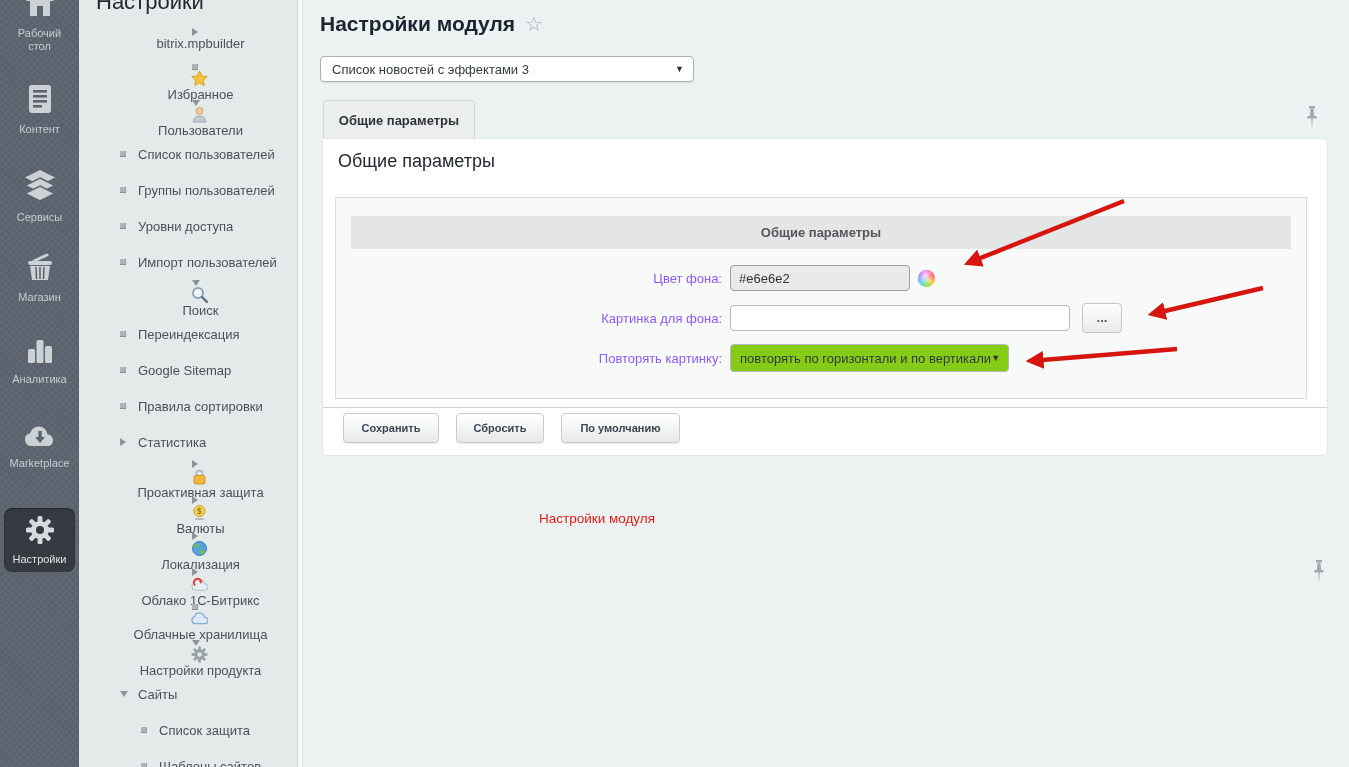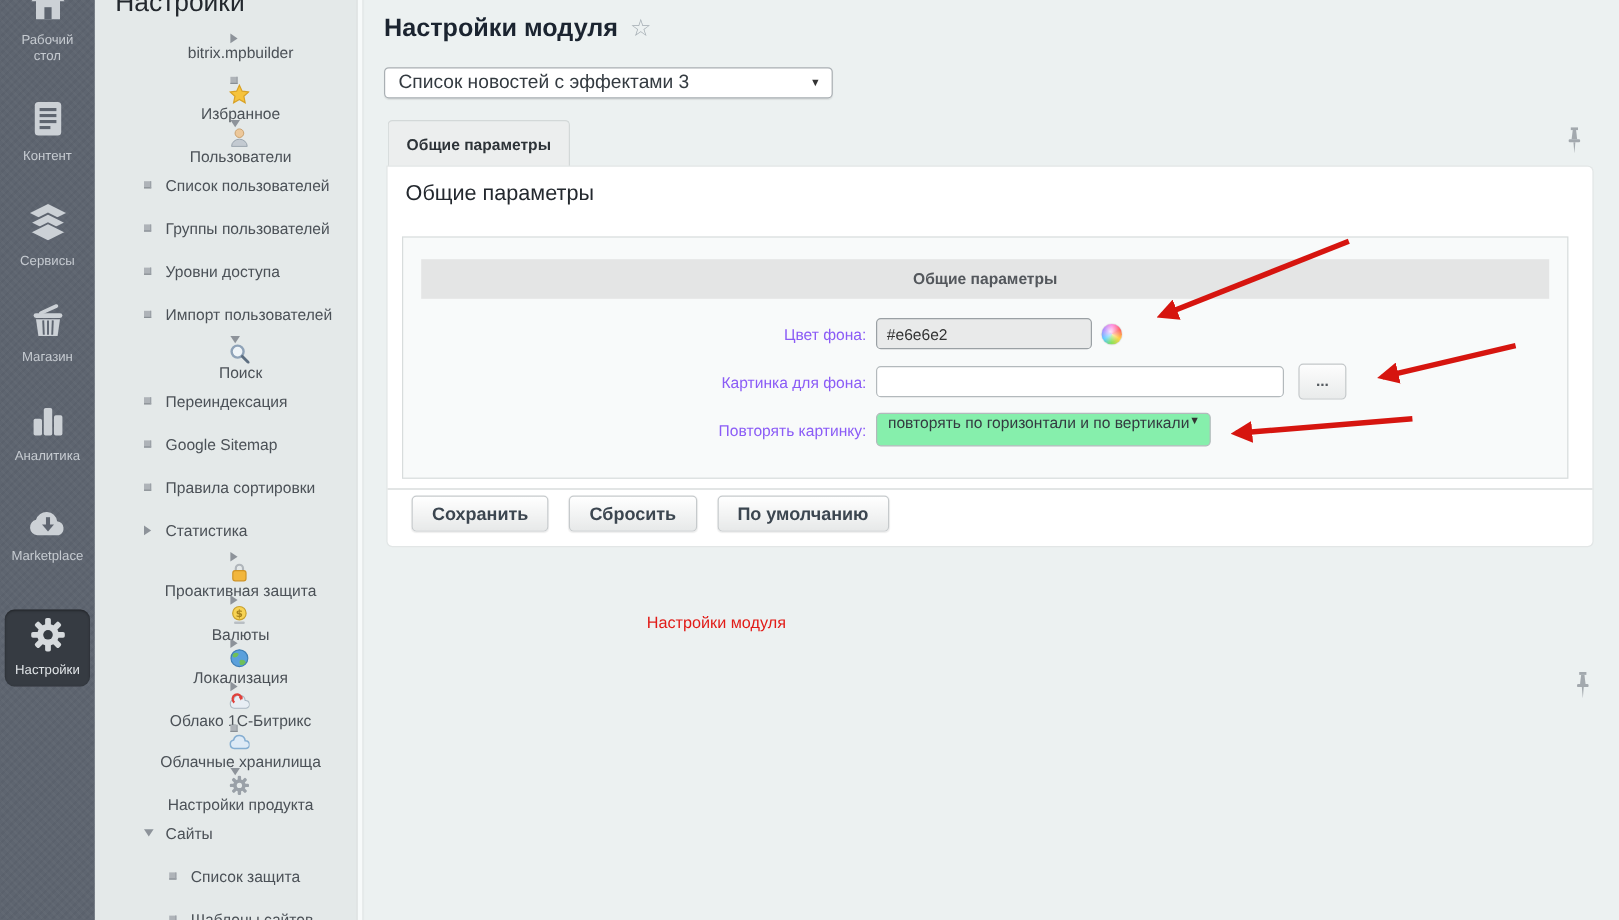"Список новостей с эффектами 3" .module-select .sel-text { font-size: 16px -> 13px }
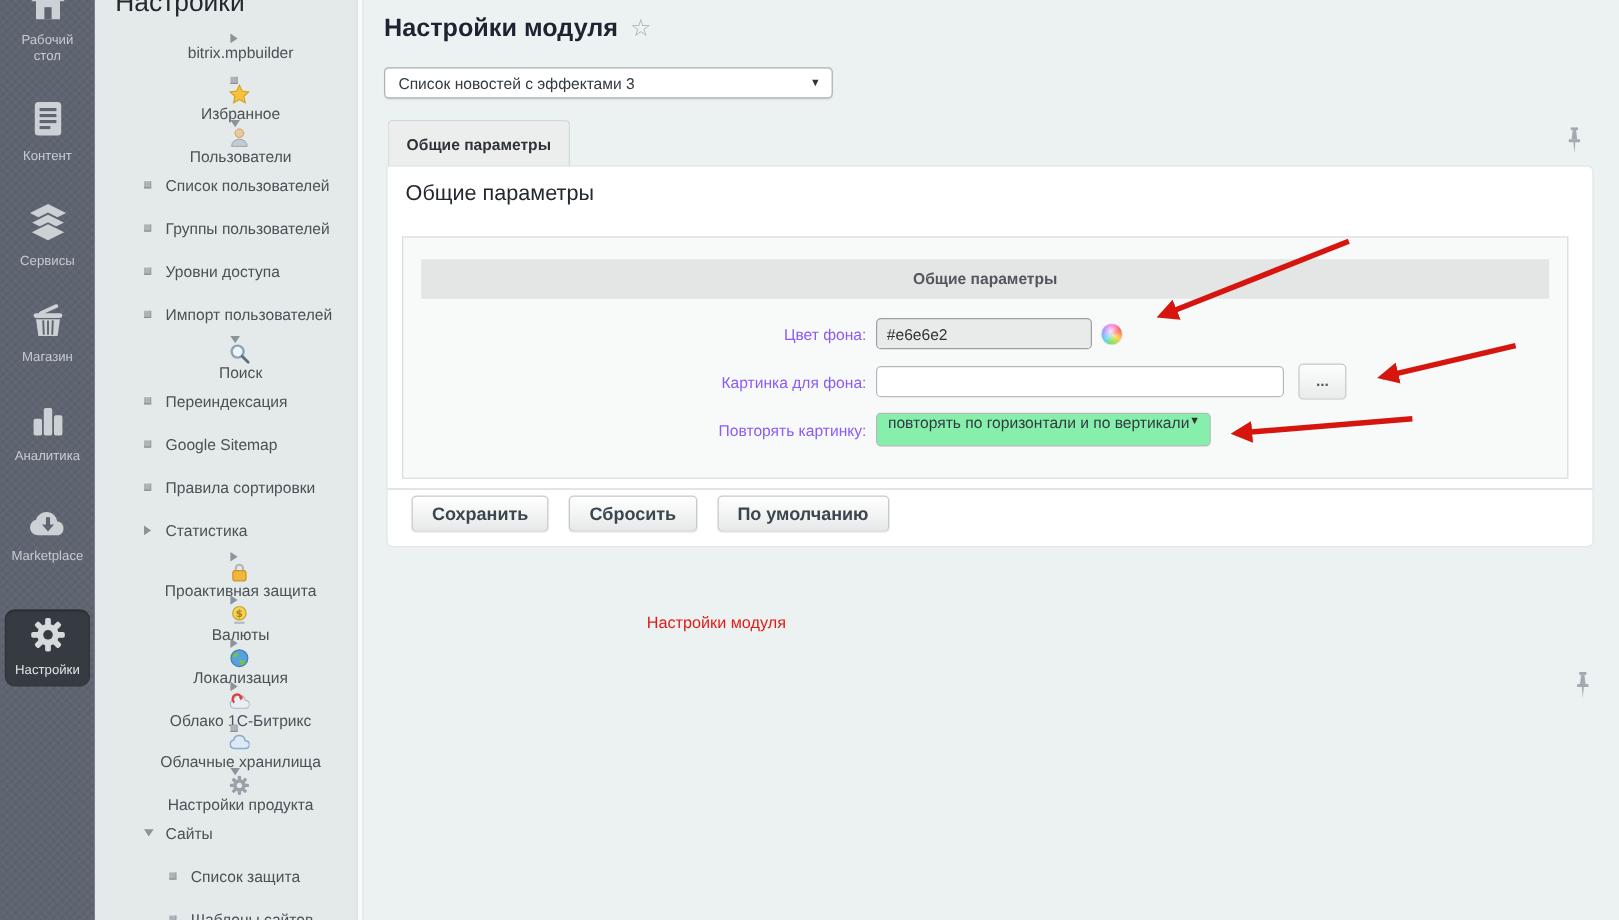"повторять по горизонтали и по" .repeat-select { align-items: flex-start -> center; background: #86efac -> #84cc16 }
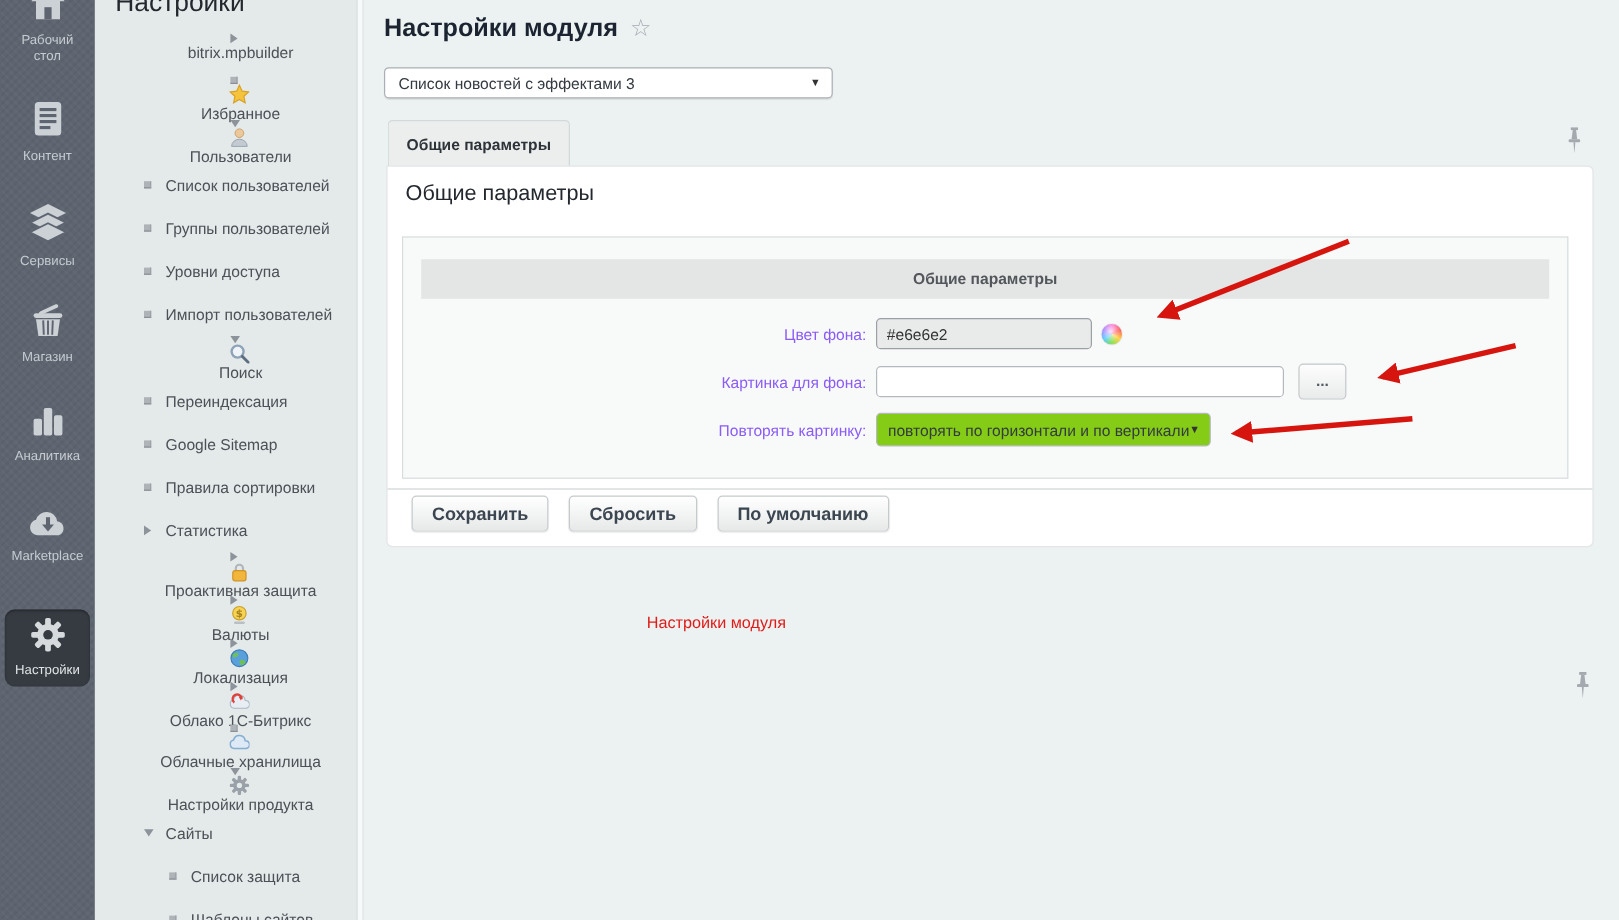"Сохранить" .btn { font-size: 15px -> 11px }
